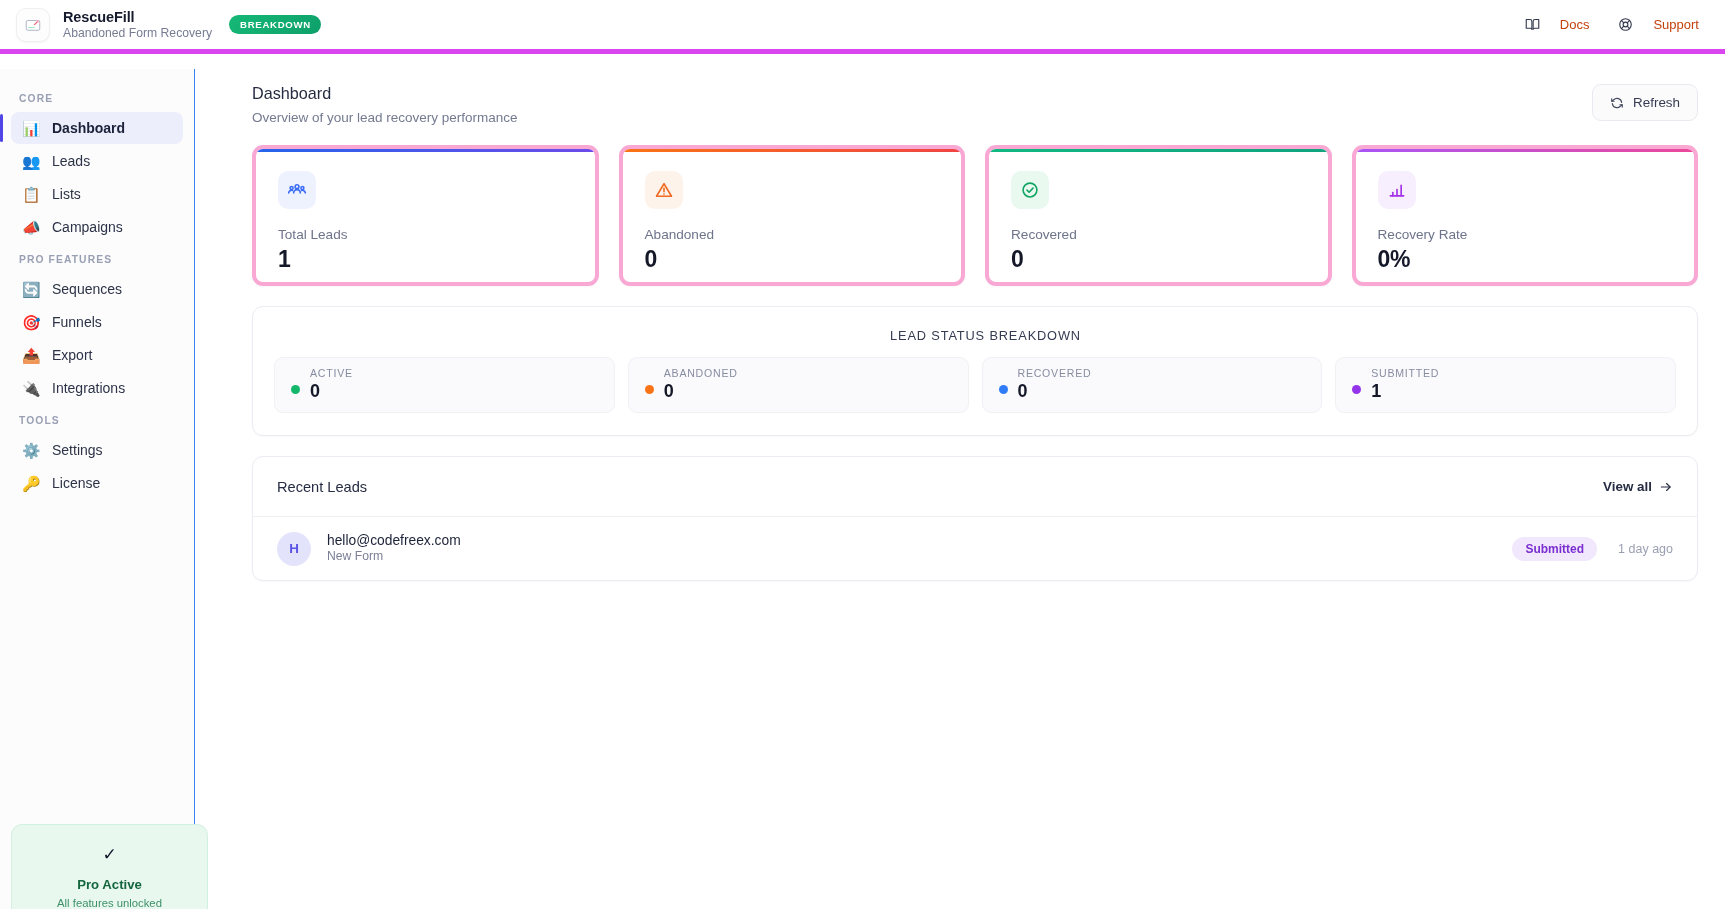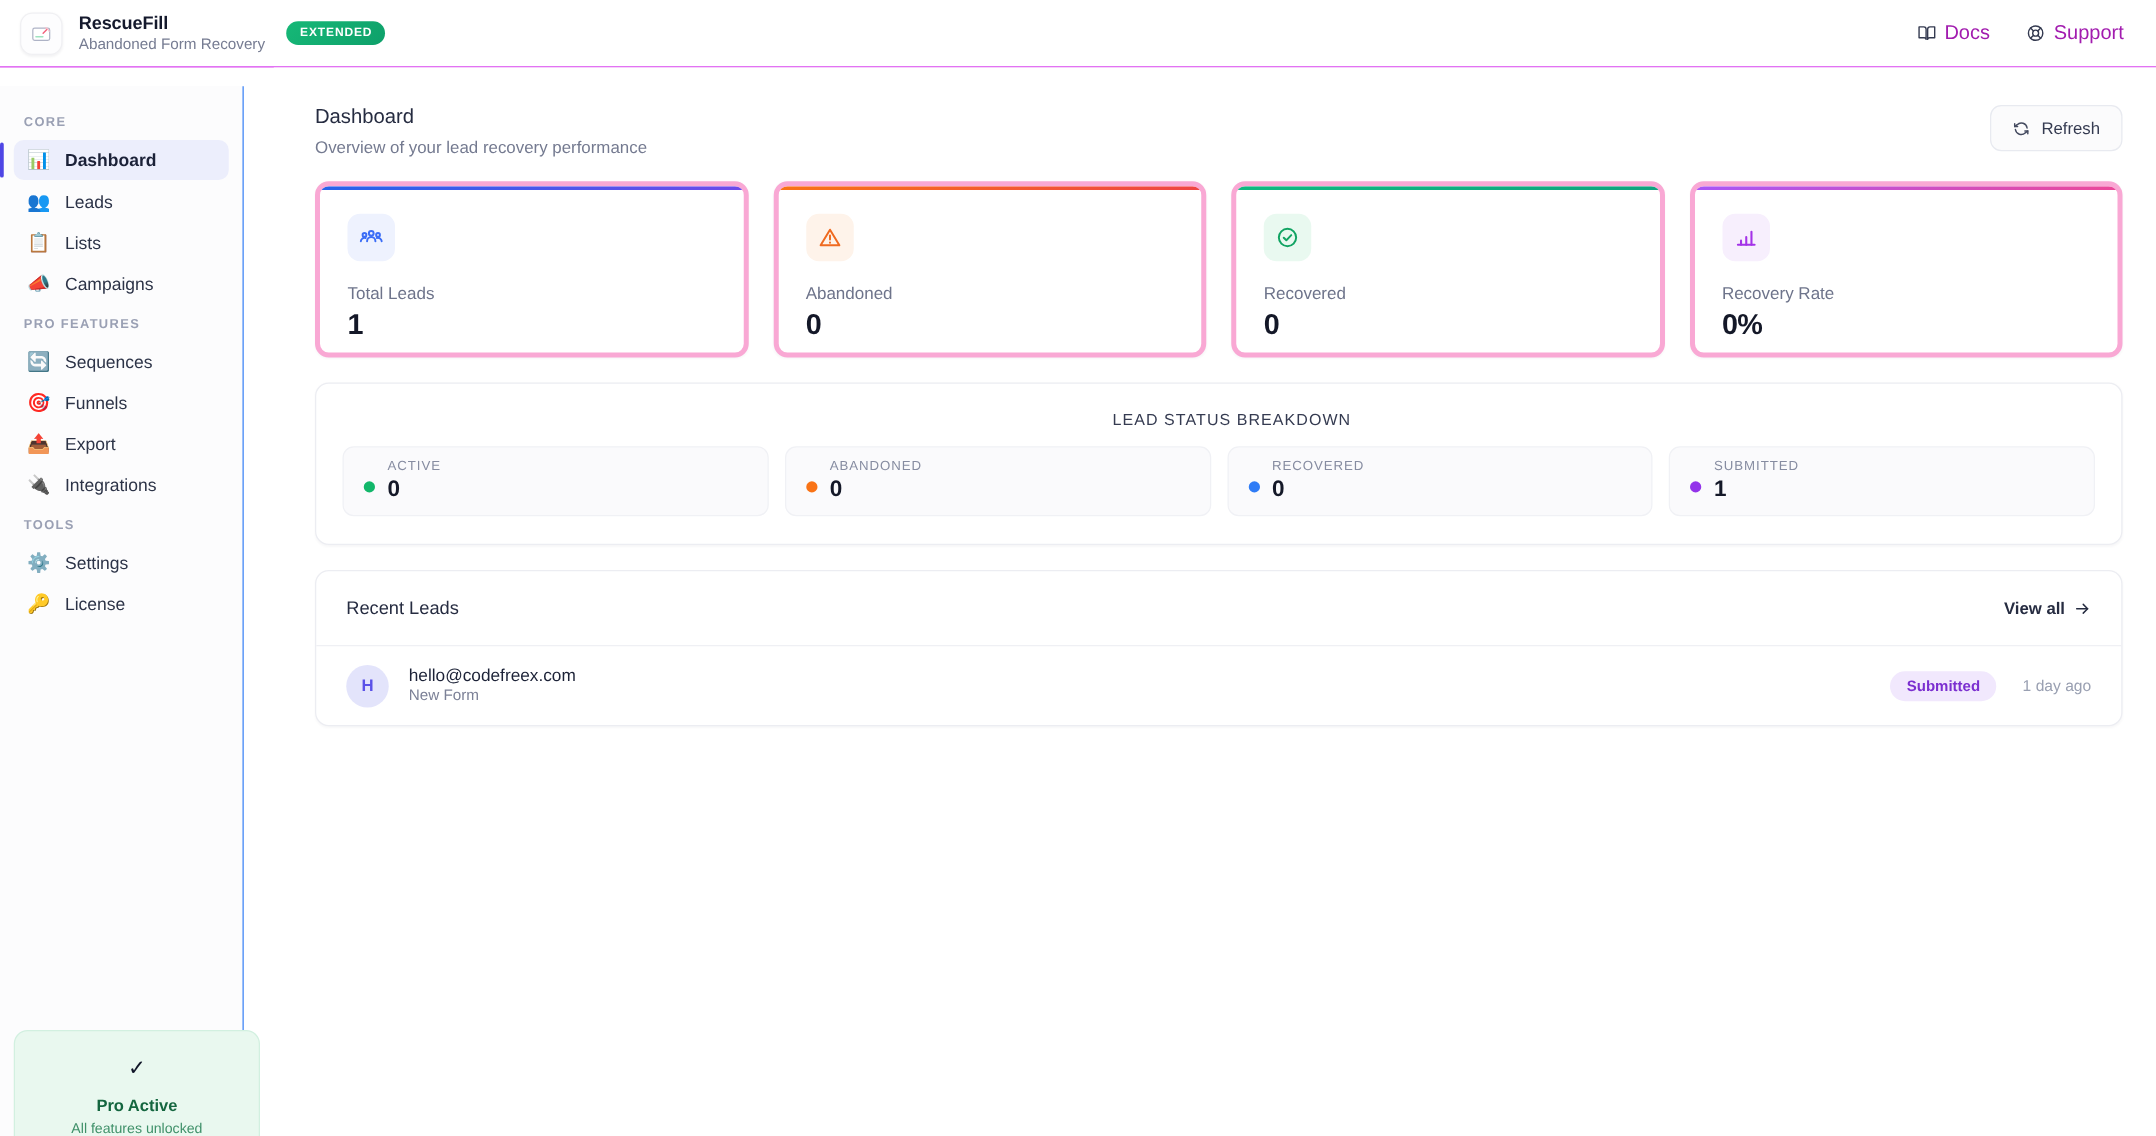"RescueFill" .topbar { border-bottom: 1px solid #d946ef -> 5px solid #d946ef }
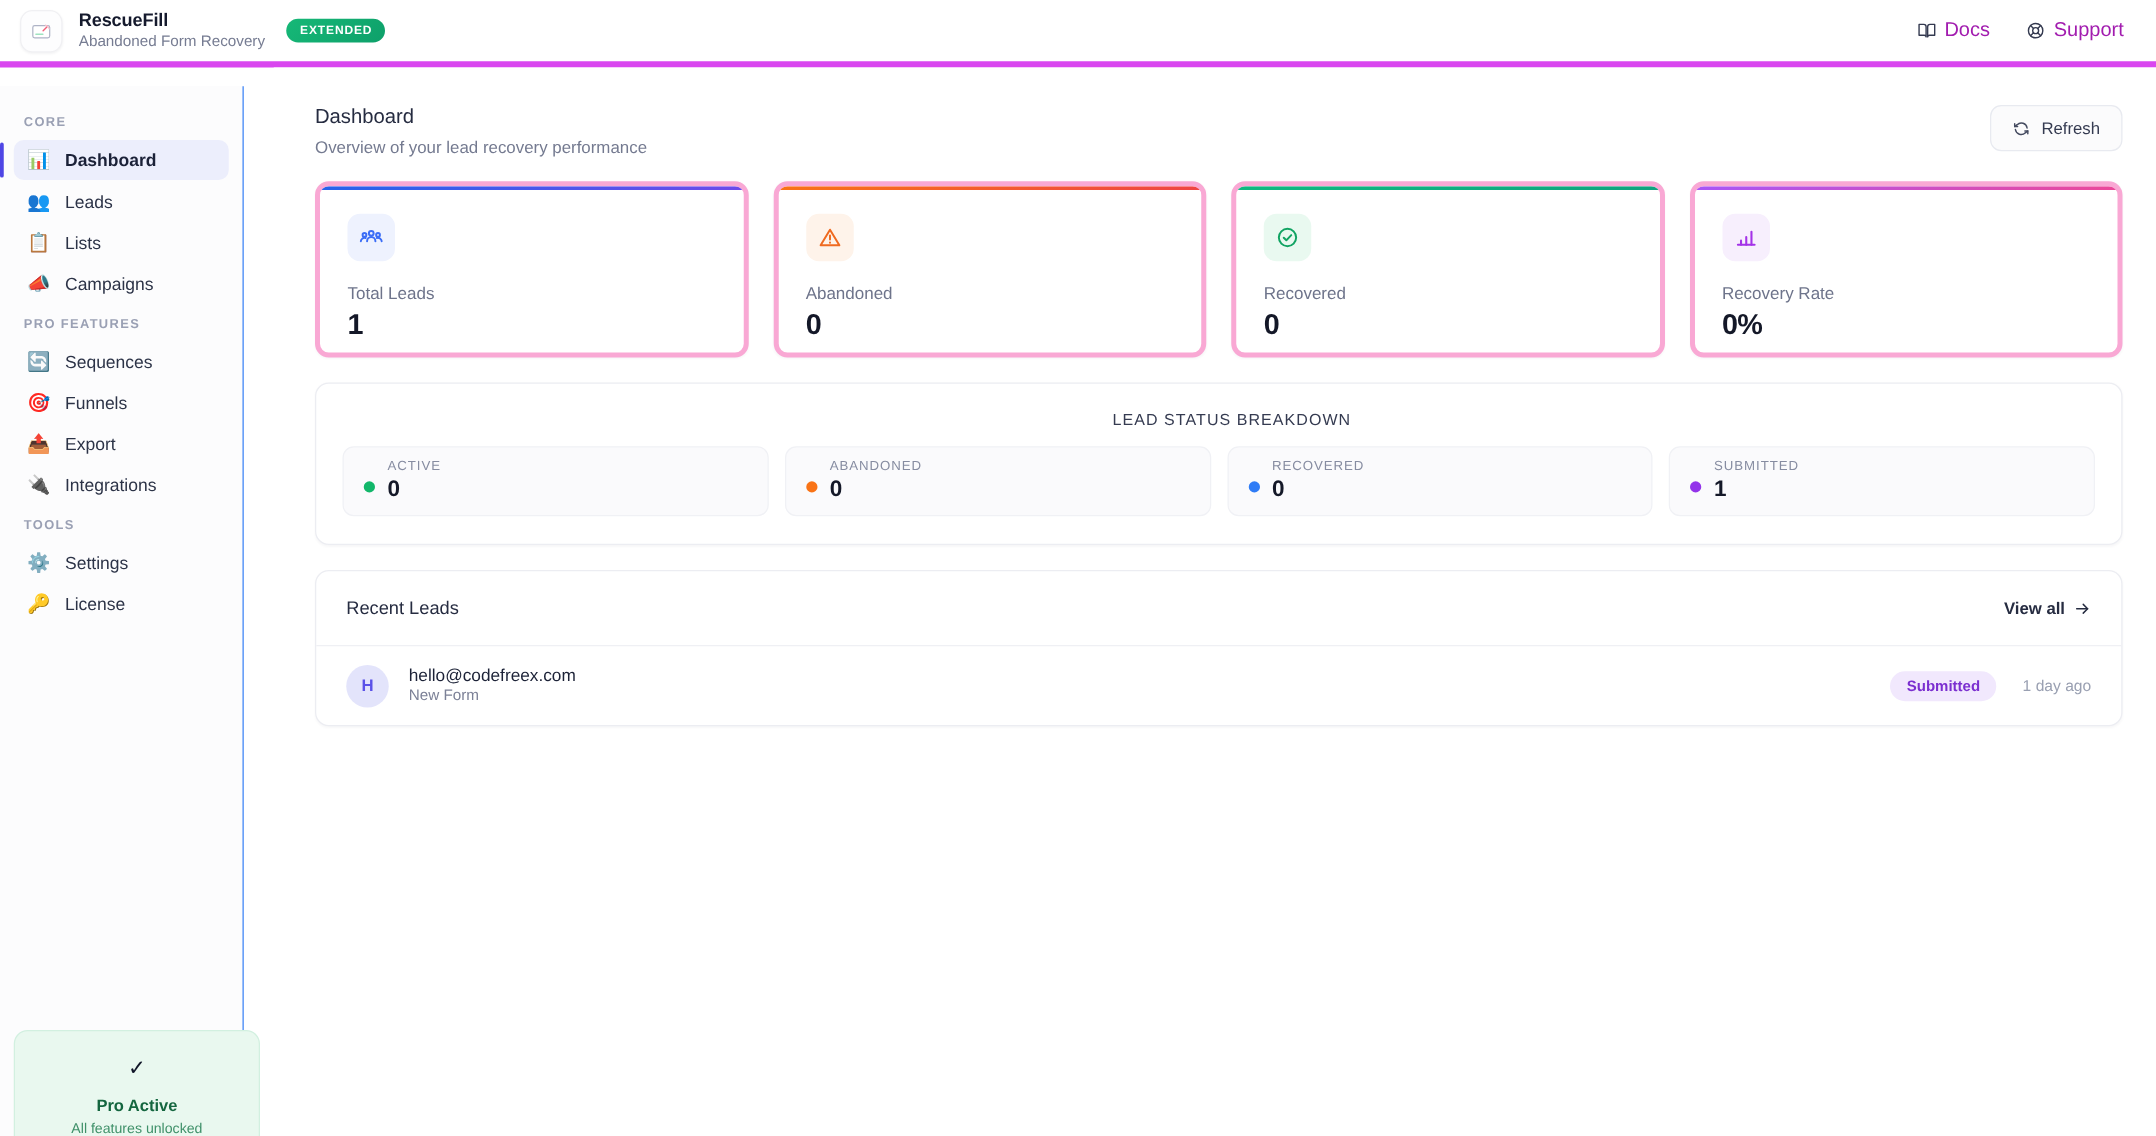"EXTENDED" div.badge-extended { text: EXTENDED -> BREAKDOWN }
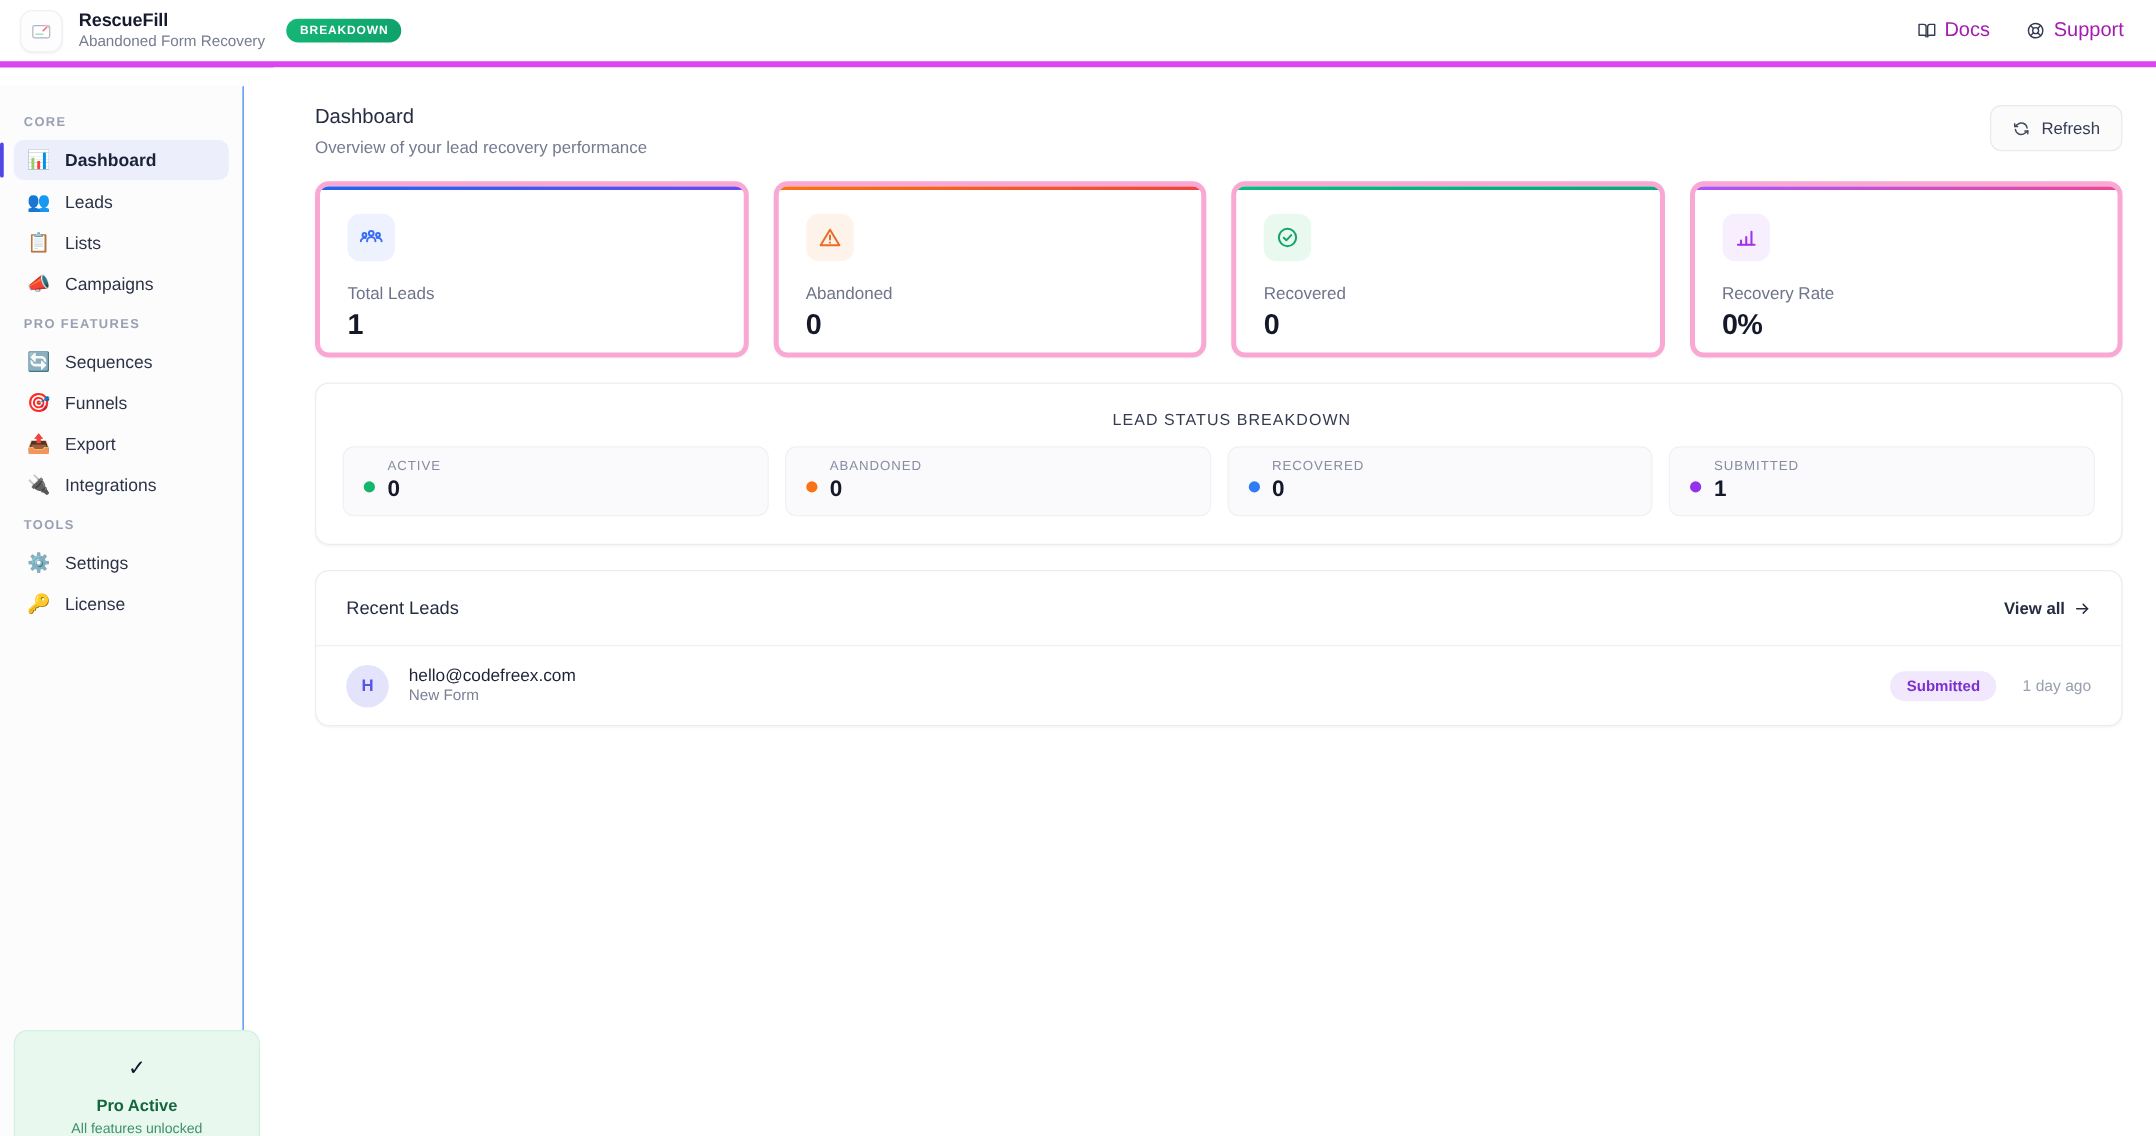"Docs" .topbar-link { color: #a21caf -> #c2410c; font-size: 16px -> 13px; gap: 7px -> 20px }
